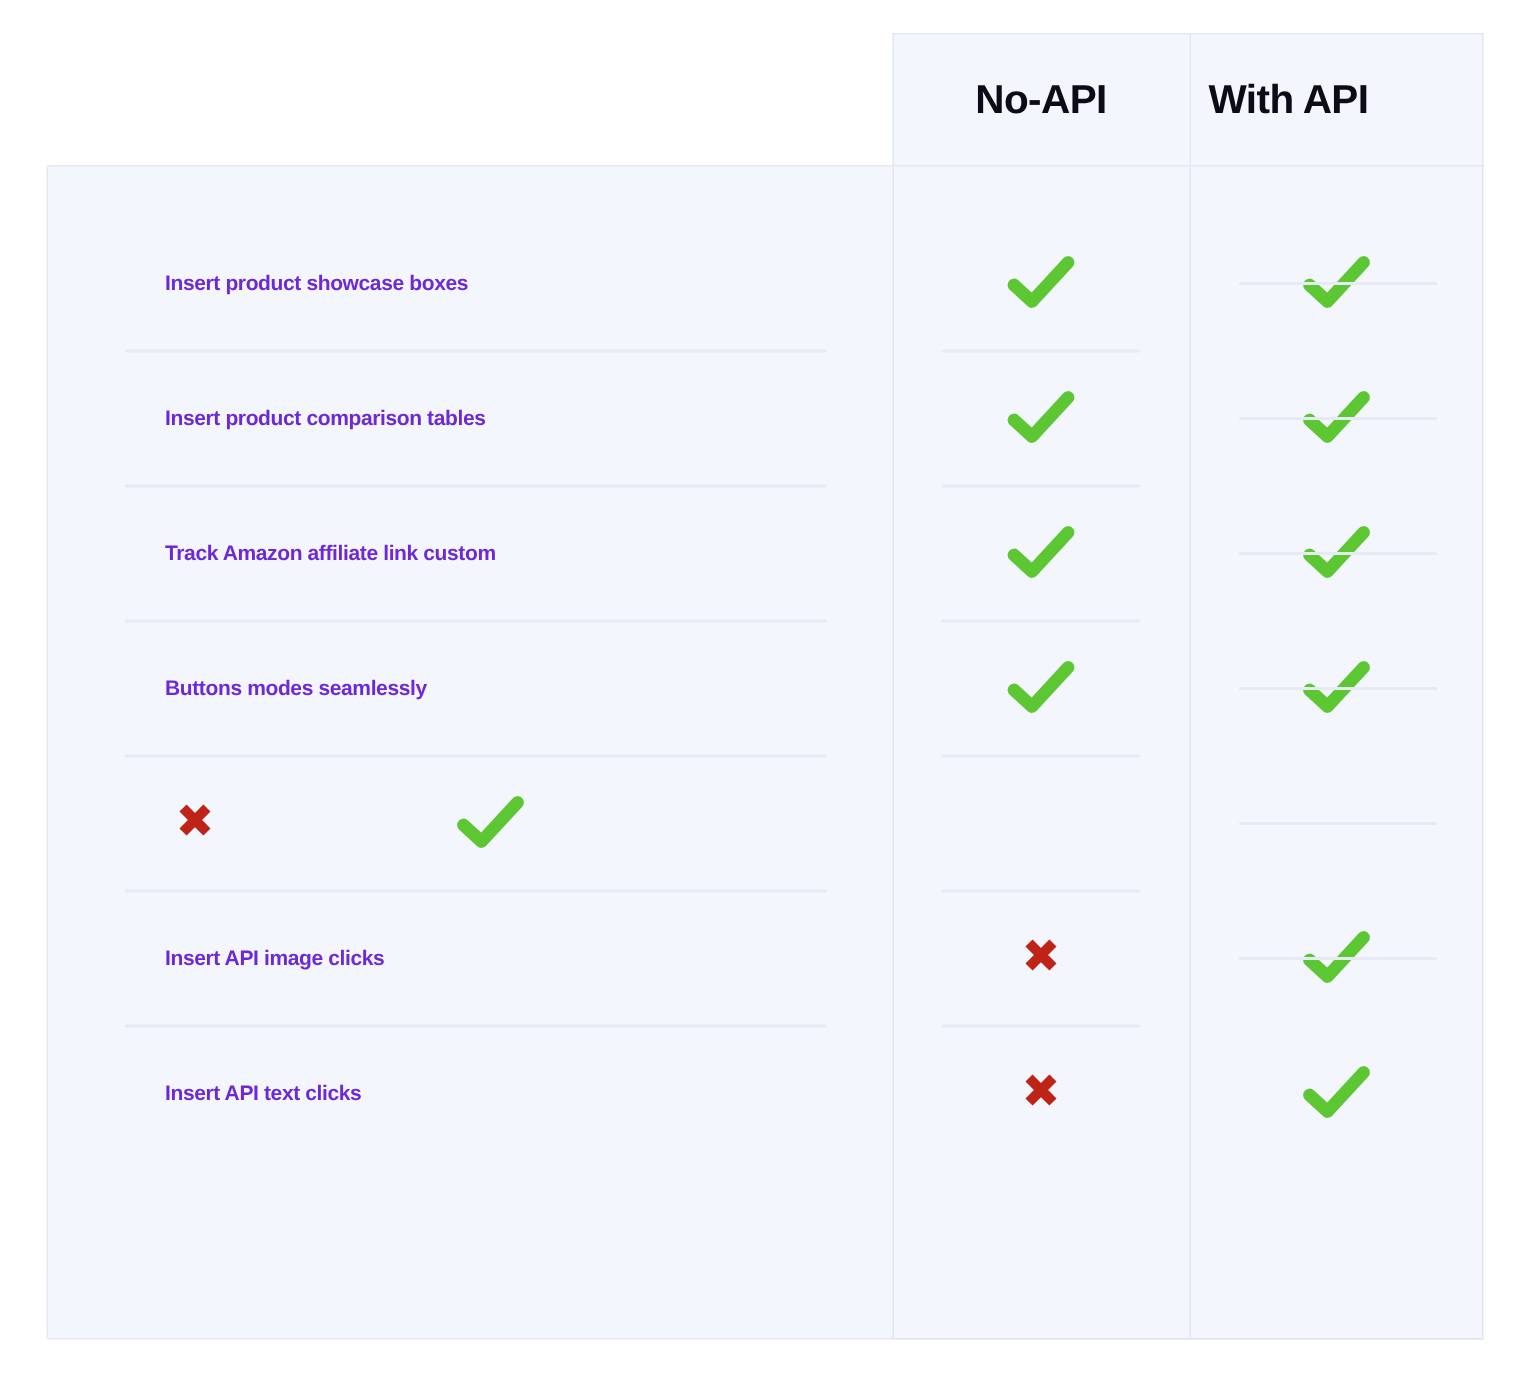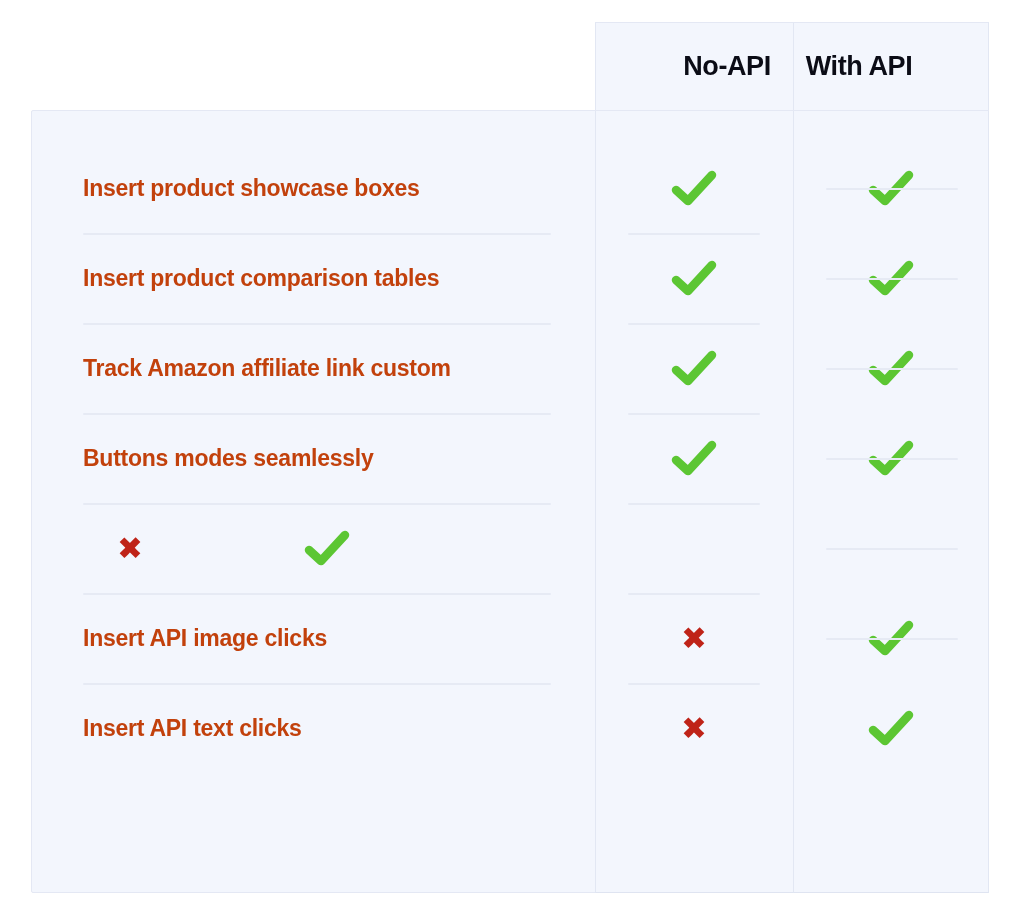"No-API" .col-header.col-0 { margin-left: 33px -> none }
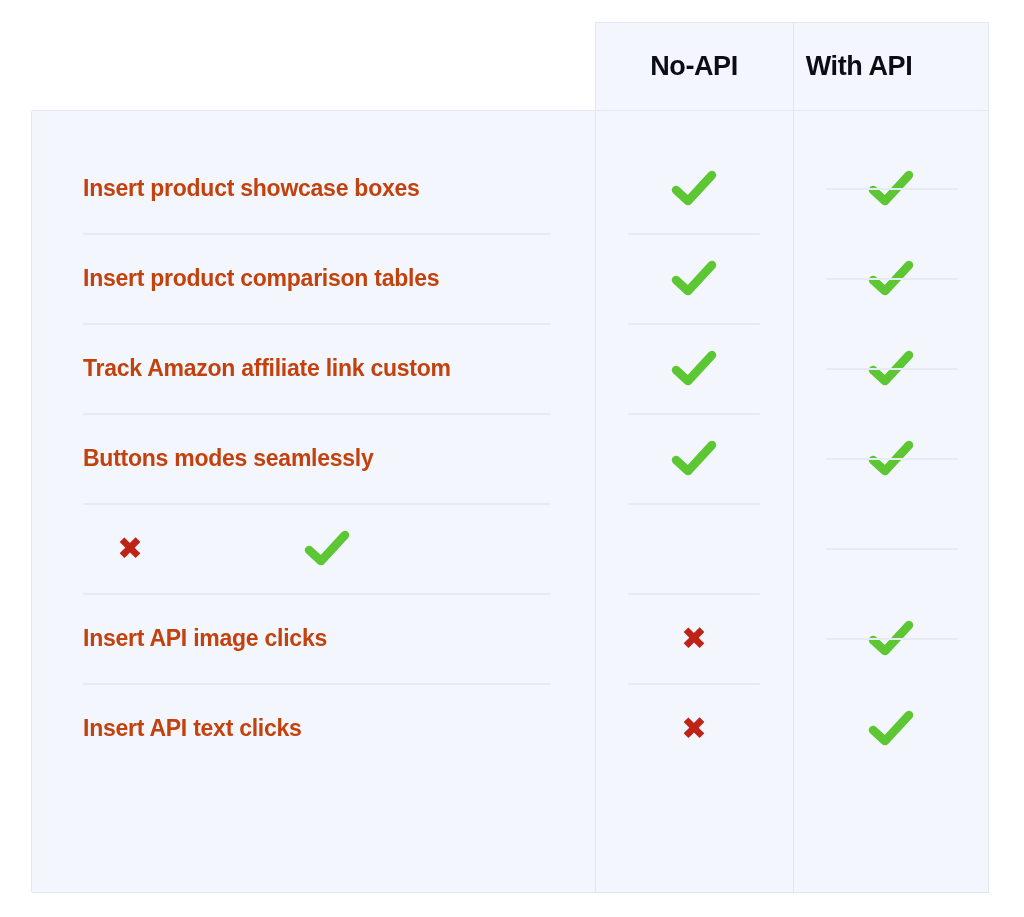"Insert product showcase boxes" .row-label { color: #c2410c -> #6d28d9; font-size: 23px -> 14px; padding-left: 52px -> 79px }
